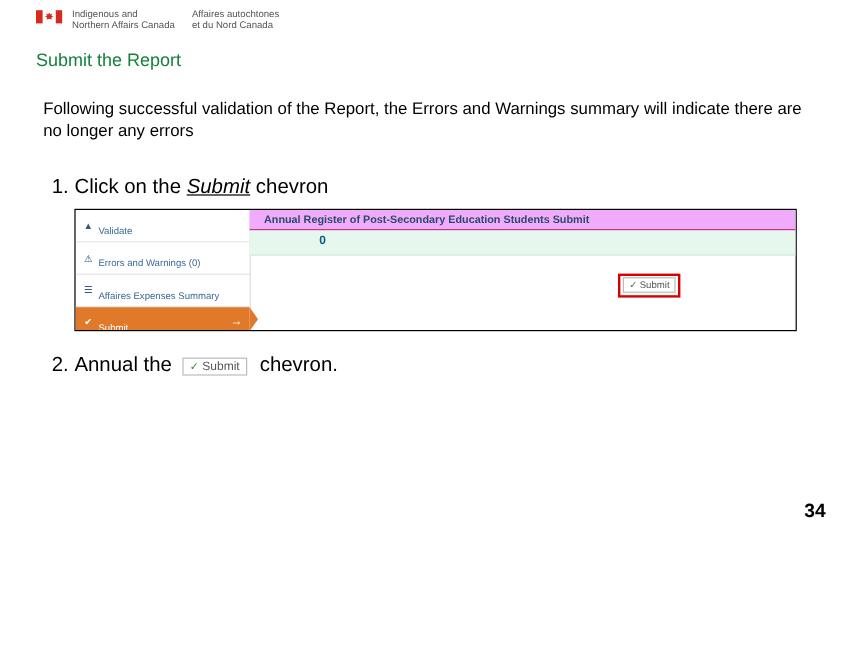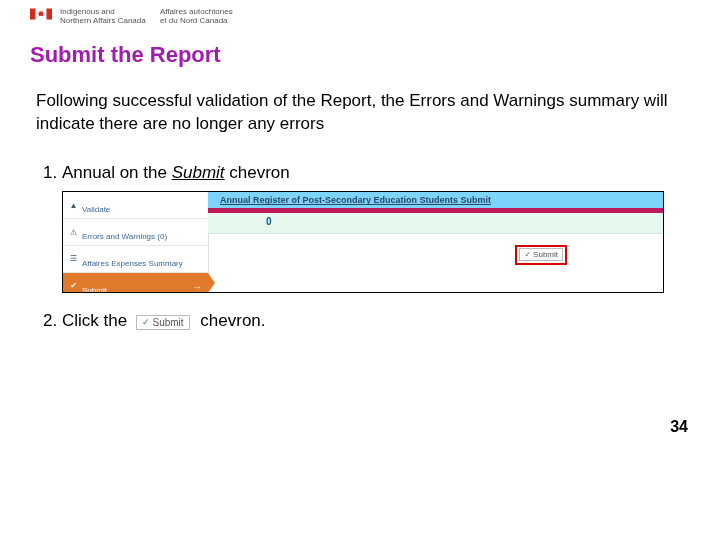"Submit the Report" h1.title { color: #a21caf -> #15803d; font-size: 22px -> 15px; font-weight: bold -> normal }
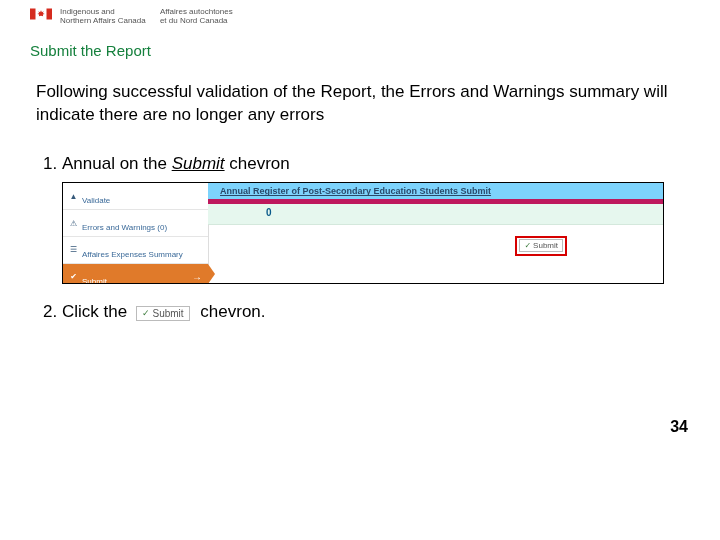"Following successful validation of the" .intro { font-size: 17px -> 14px }
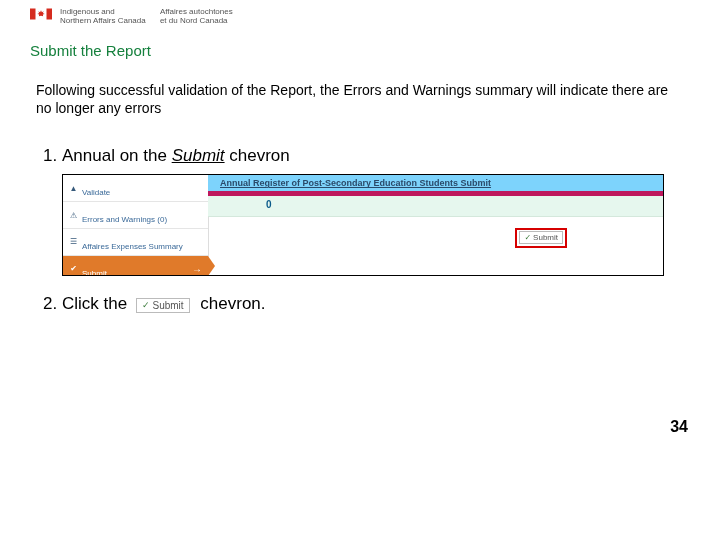"Annual on the" span { text: Annual -> Click }
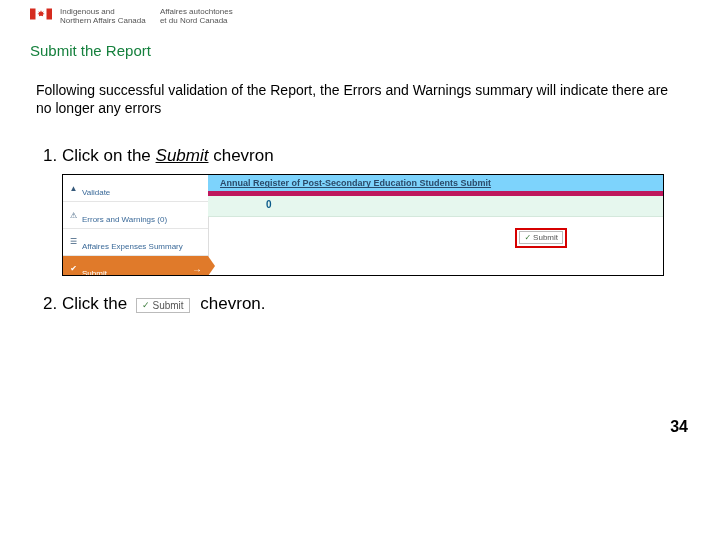"Annual Register of Post-Secondary" .m-title { background: #7dd3fc -> #f0abfc; border-bottom: 5px solid #be185d -> 1px solid #be185d; text-decoration: underline -> none }
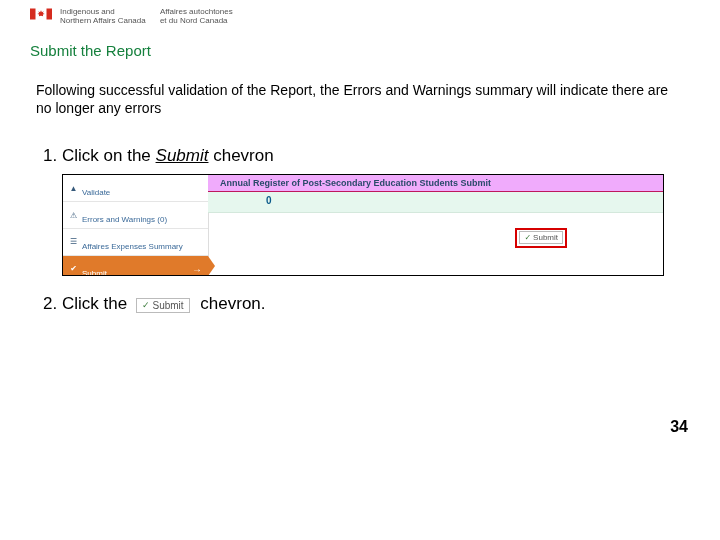"Click the" span { text: Click -> Annual }
